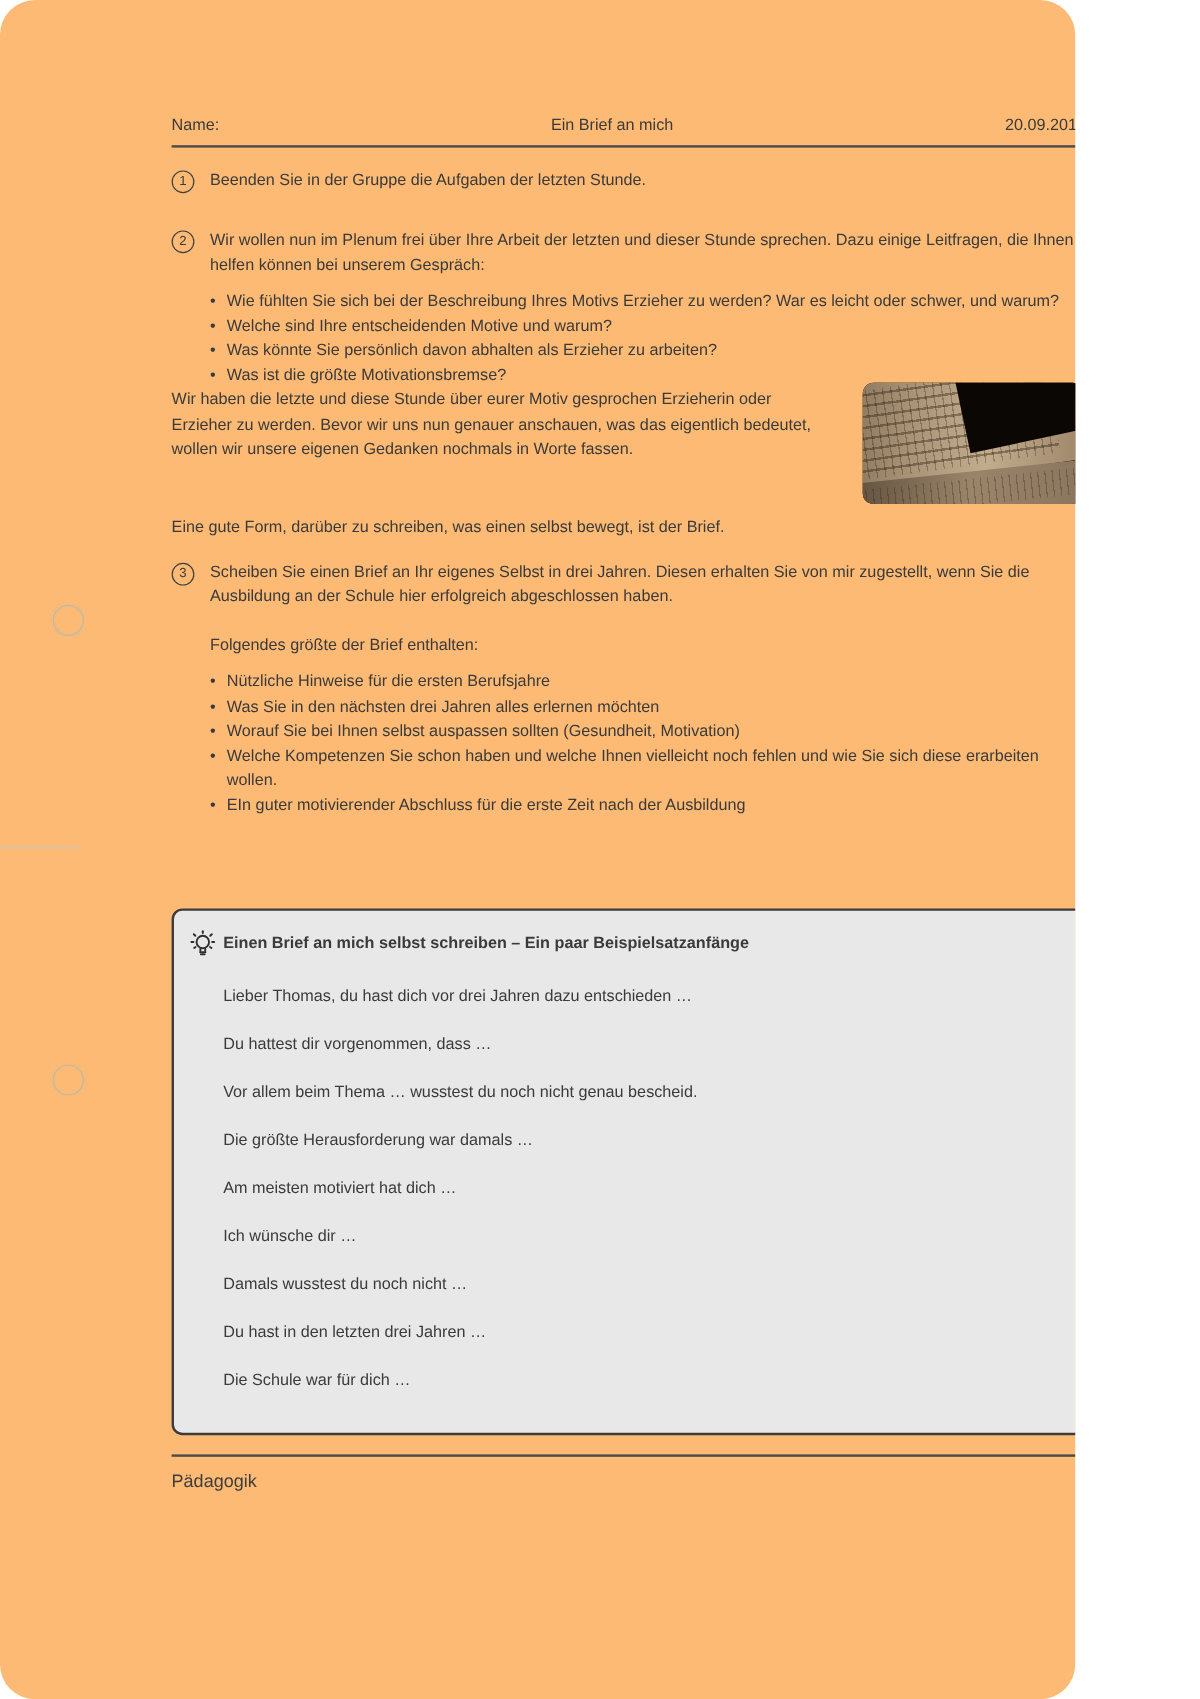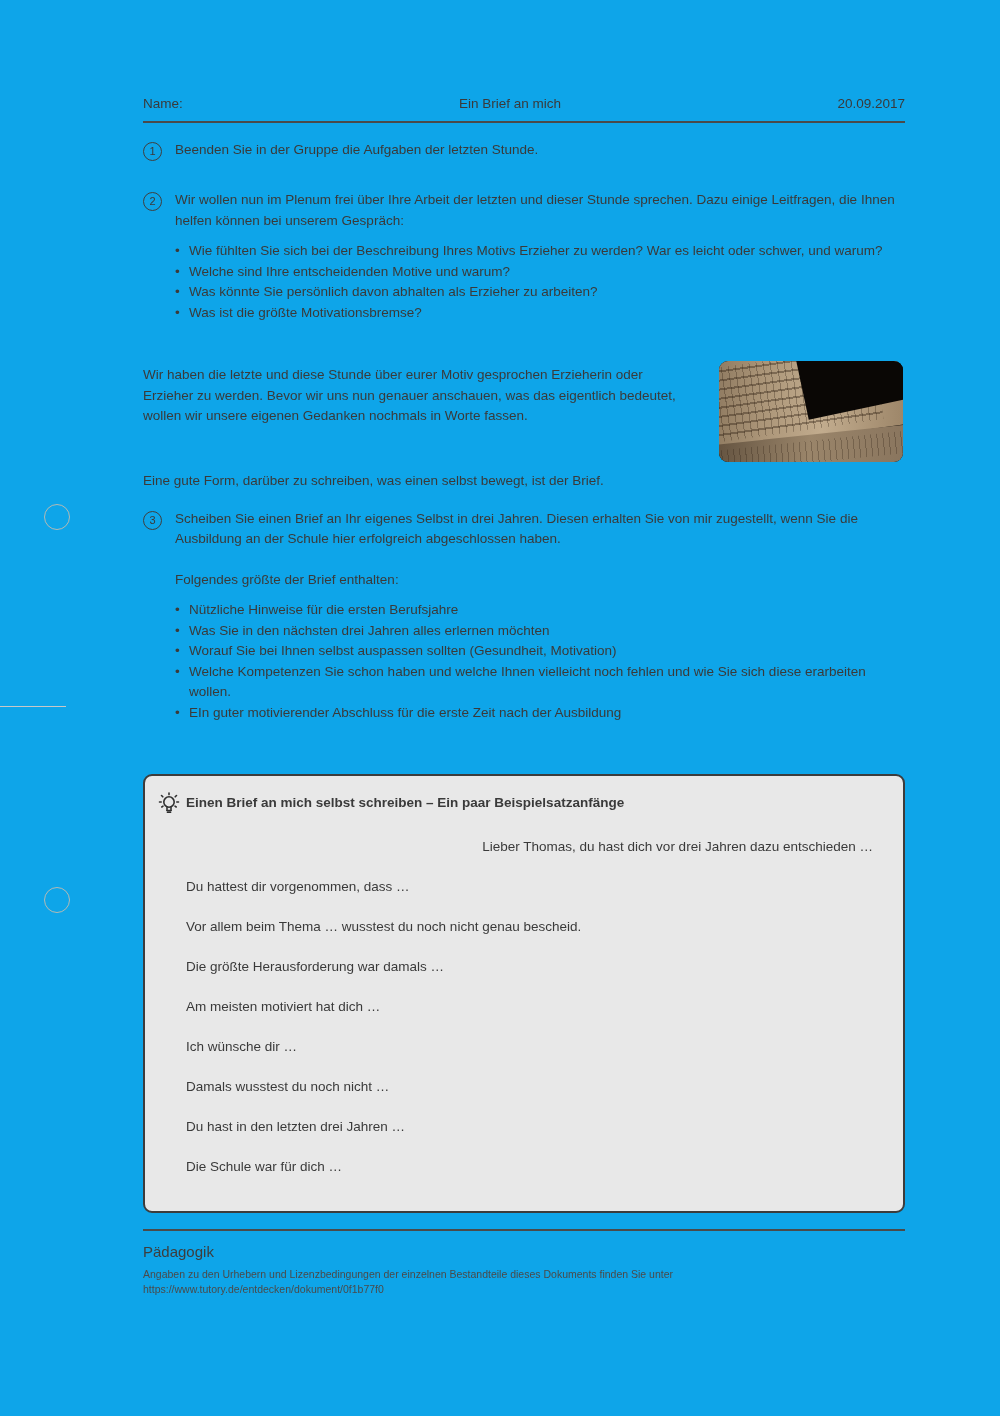"Name:" .page { background: #0ea5e9 -> #fdba74; border-radius: none -> 29px; width: 1000px -> 896px }
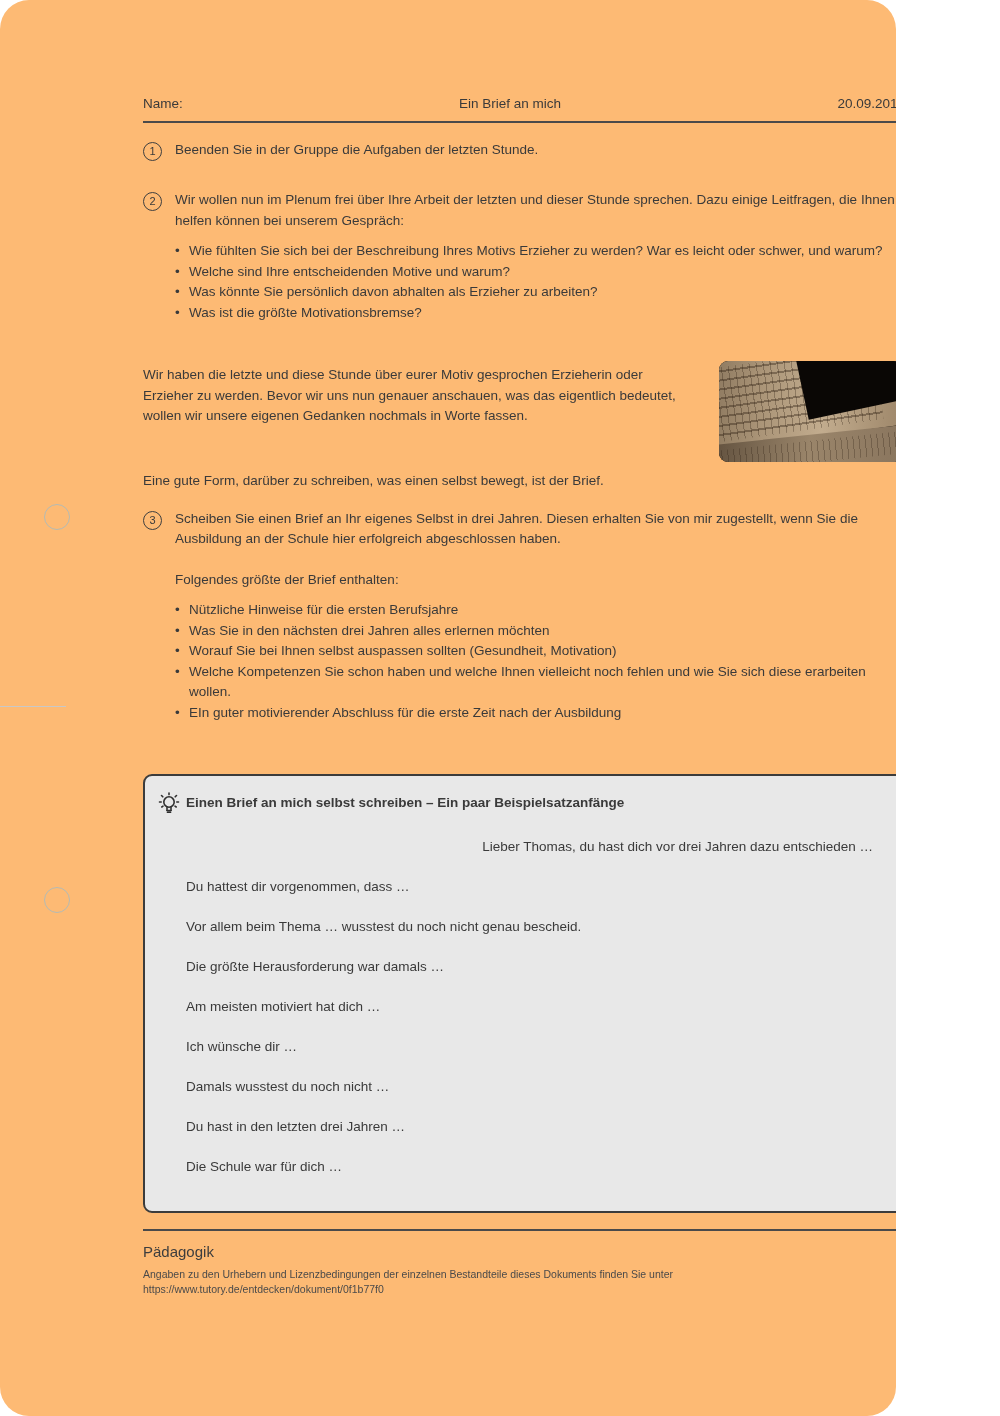"Wir haben die letzte und" .motiv-row { margin-top: 42px -> none }
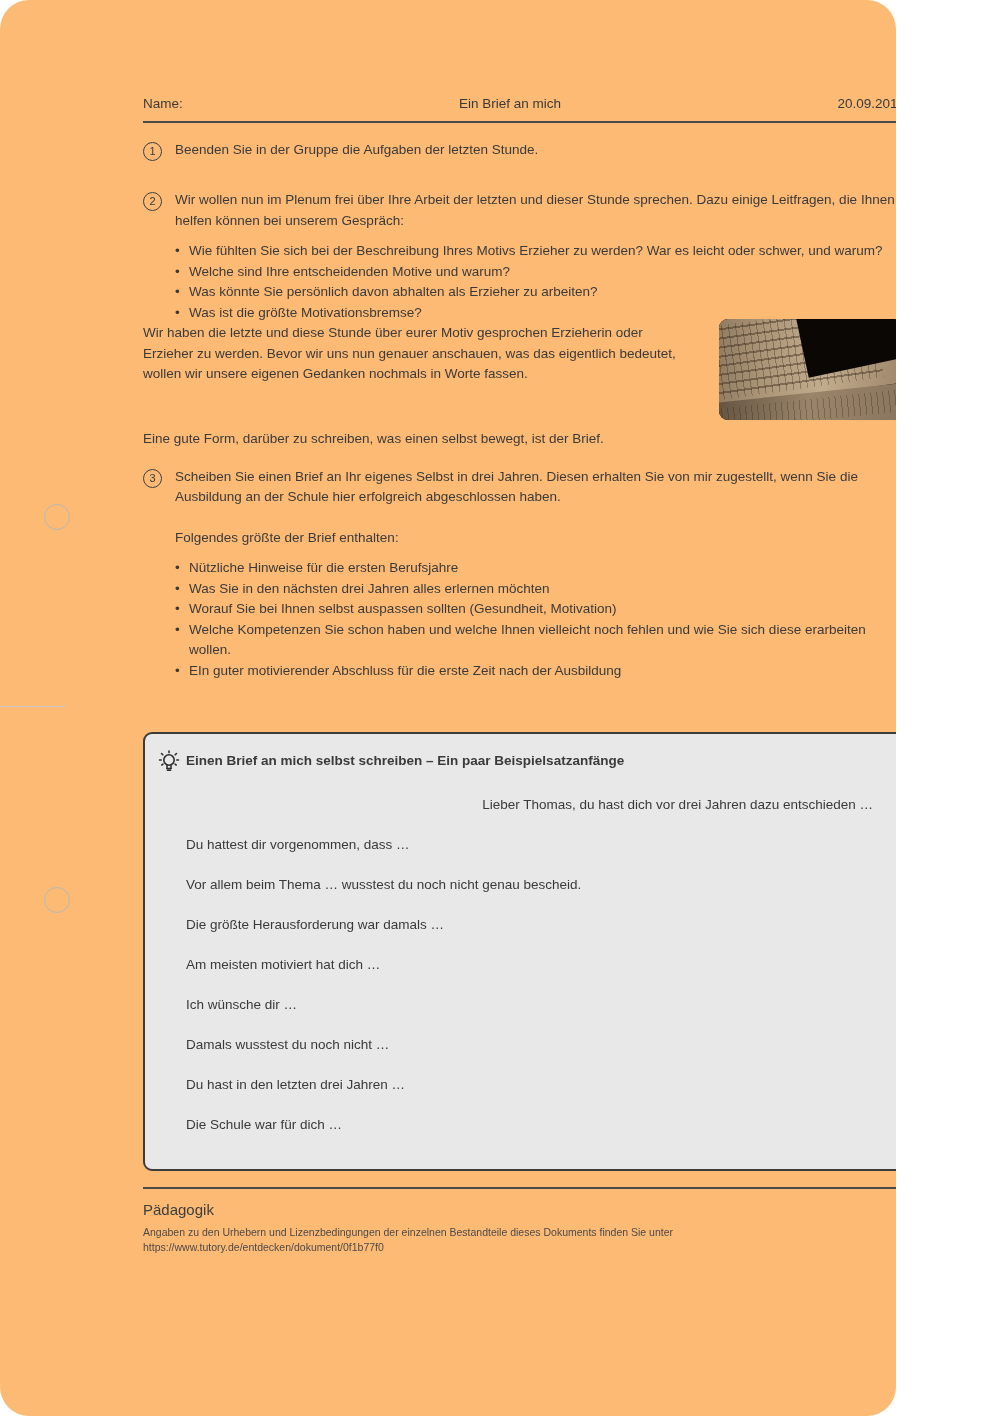"Einen Brief an mich selbst" .hint-box { margin-top: 51px -> 76px }
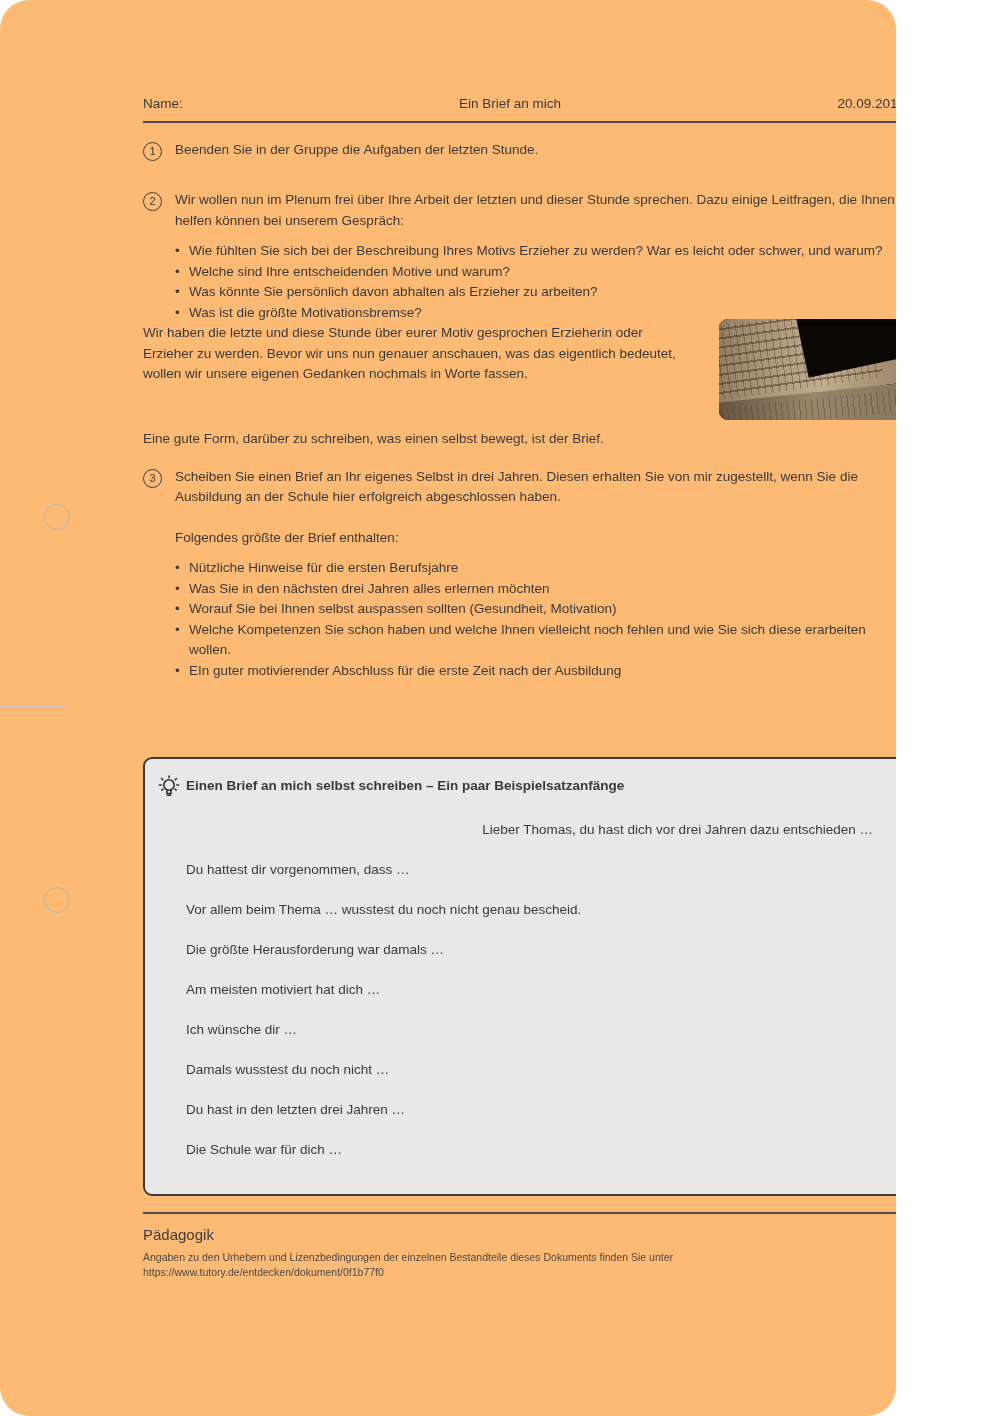"Lieber Thomas, du hast dich" .hint-line.first { text-align: right -> none }
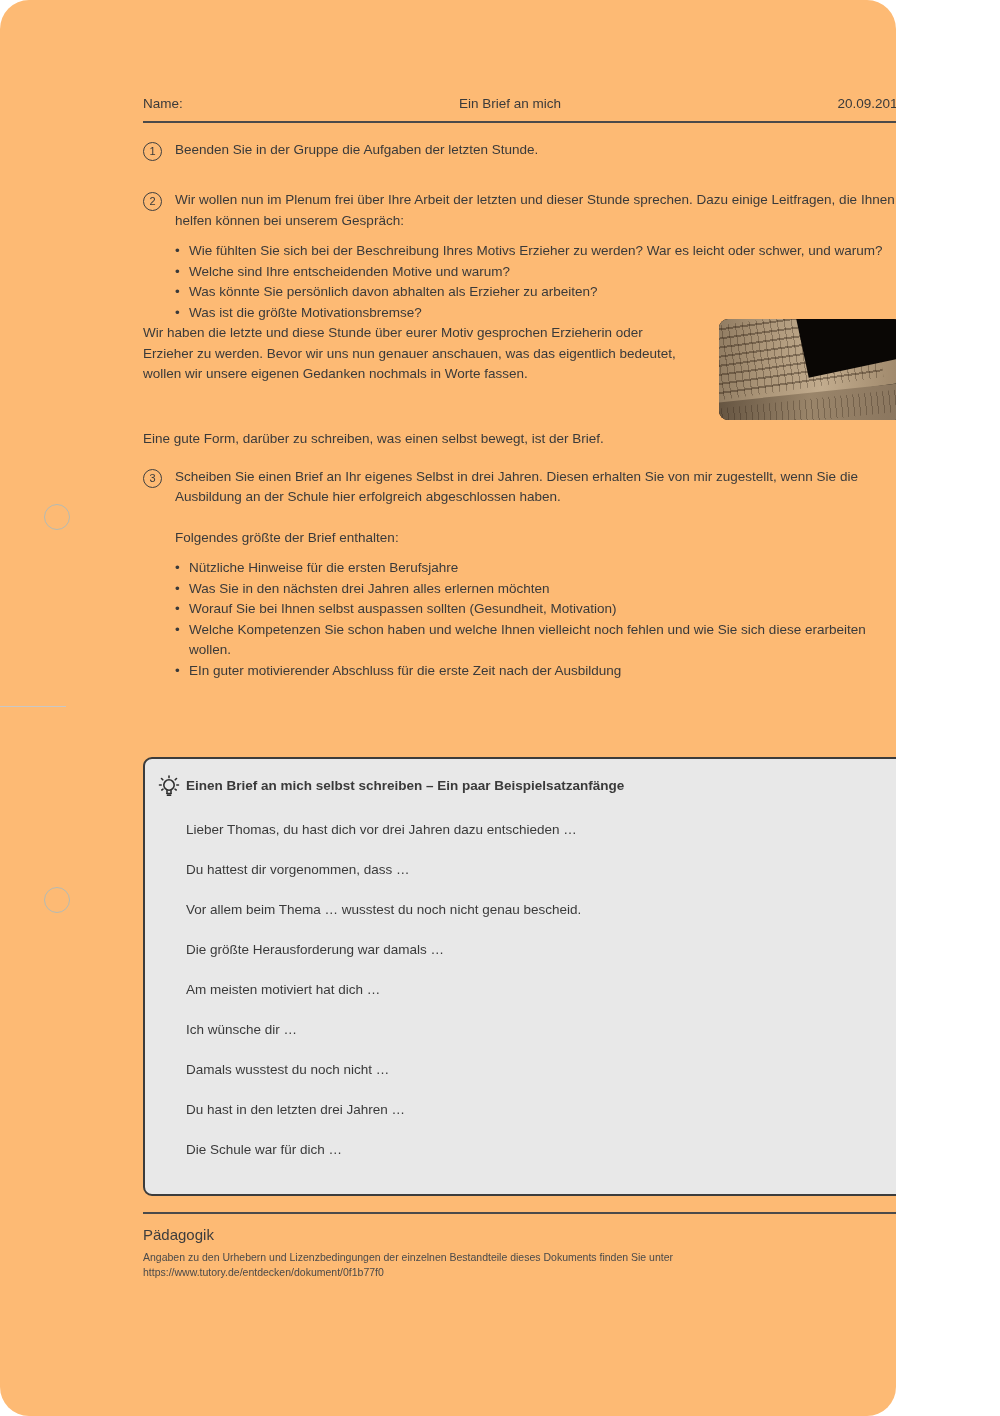"Angaben zu den Urhebern und" div.license { html: <div> <div>Angaben zu den Urhebern und Lizenzbedingungen der einzelnen Bestandteile dieses Dokuments finden Sie unter</div> <div>https://www.tutory.de/entdecken/dokument/0f1b77f0</div> </div> -> none }
